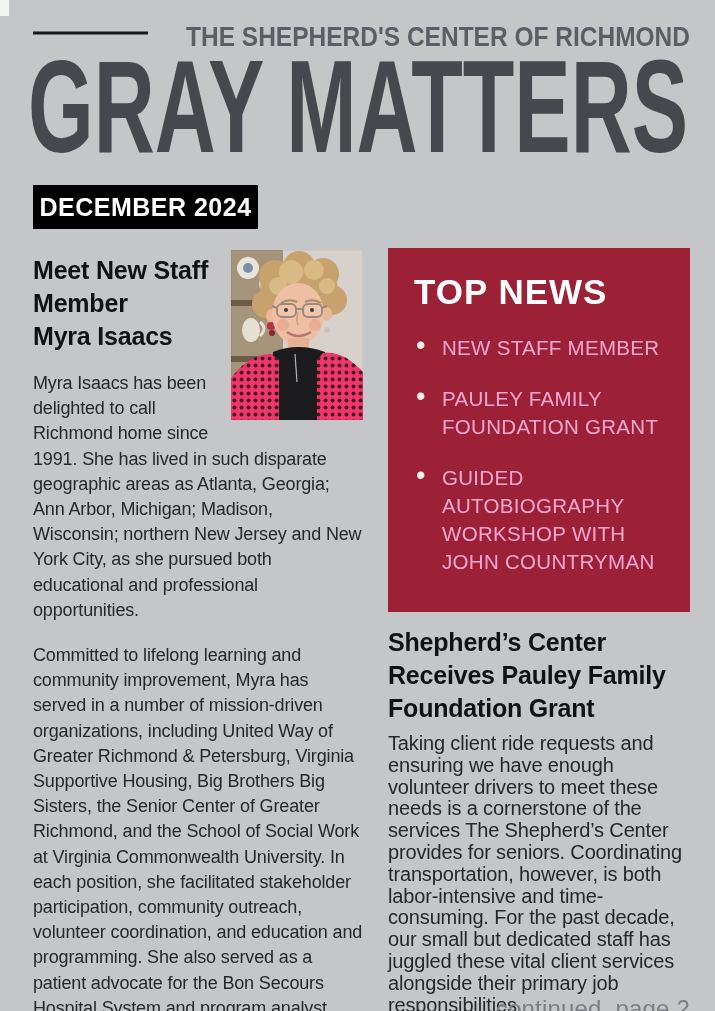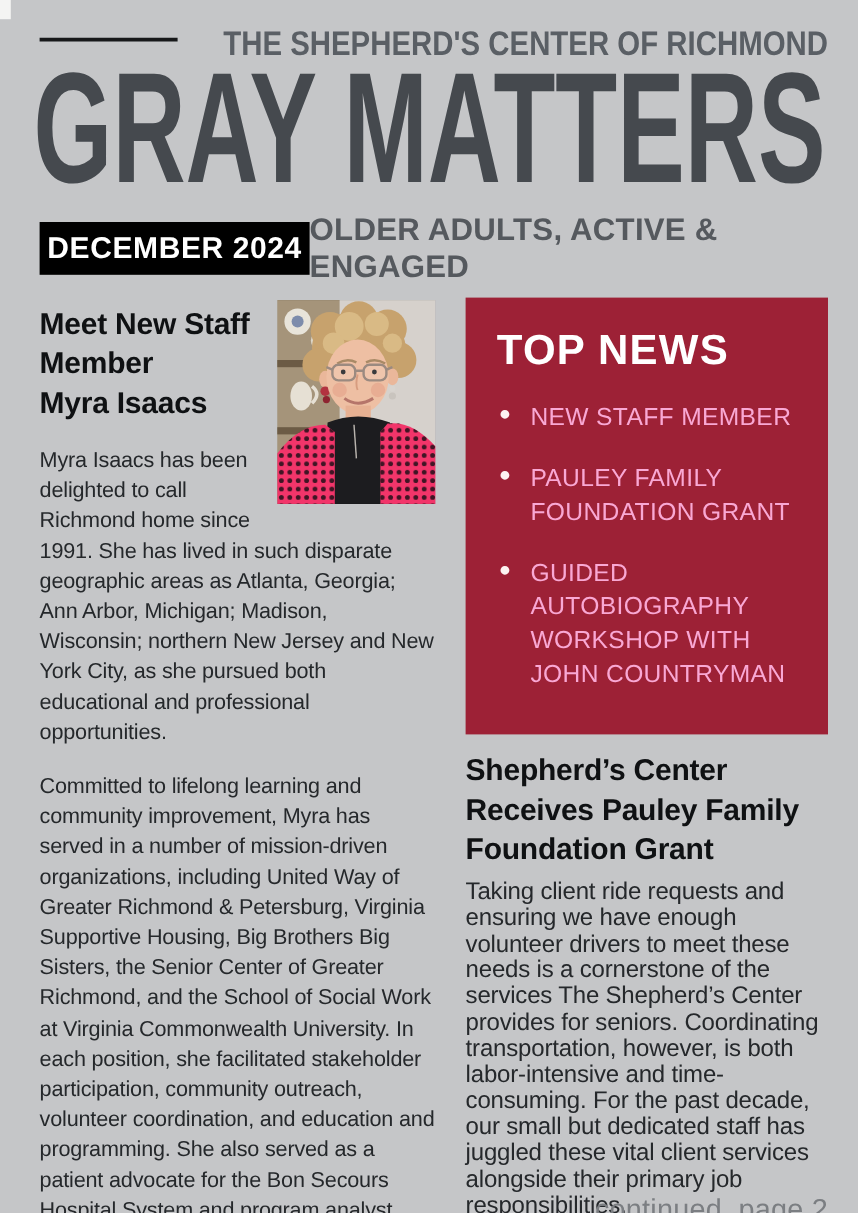"OLDER ADULTS, ACTIVE & ENGAGED" div.tagline { html: <div>OLDER ADULTS, ACTIVE &amp; ENGAGED</div> -> none }
